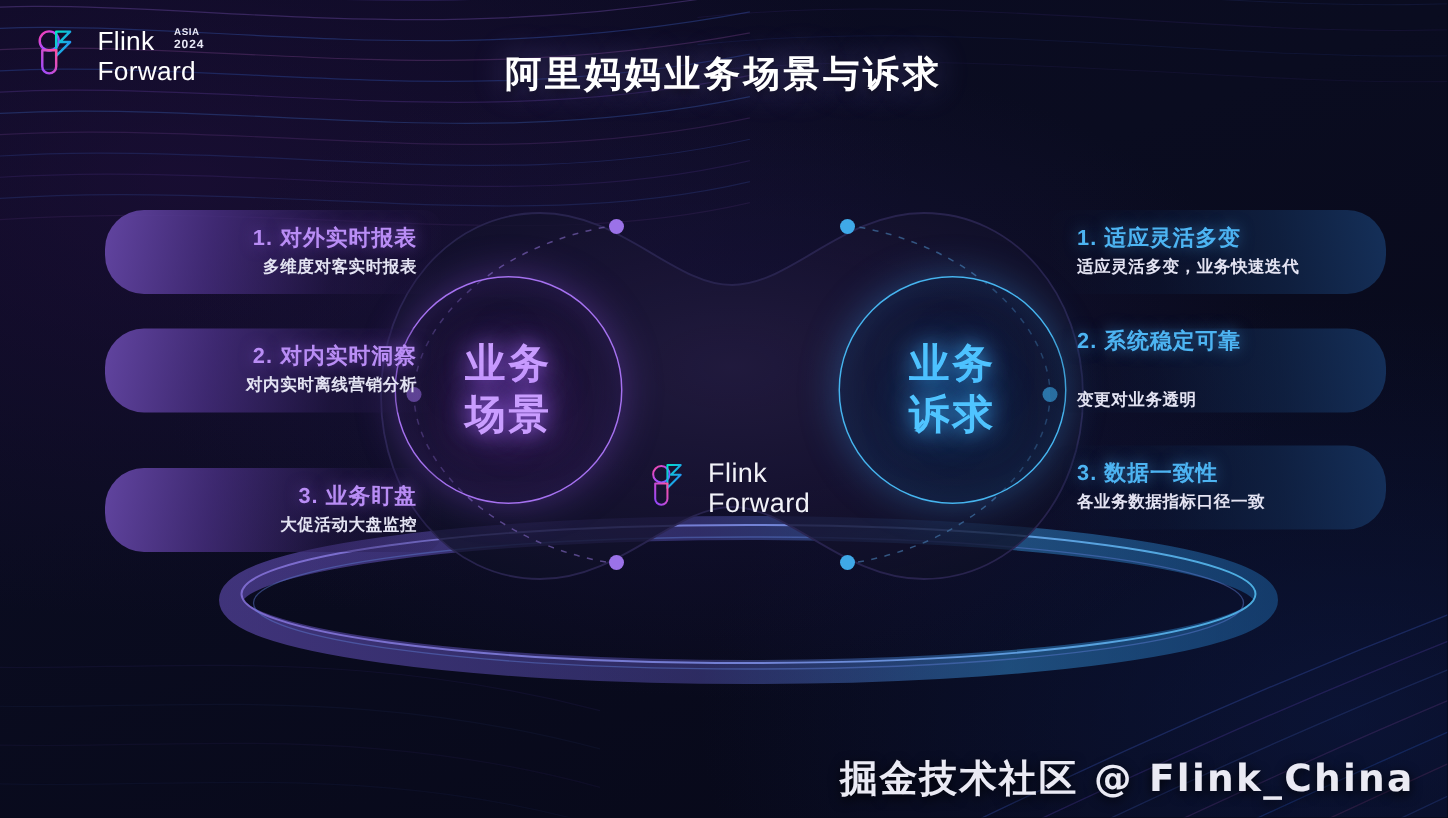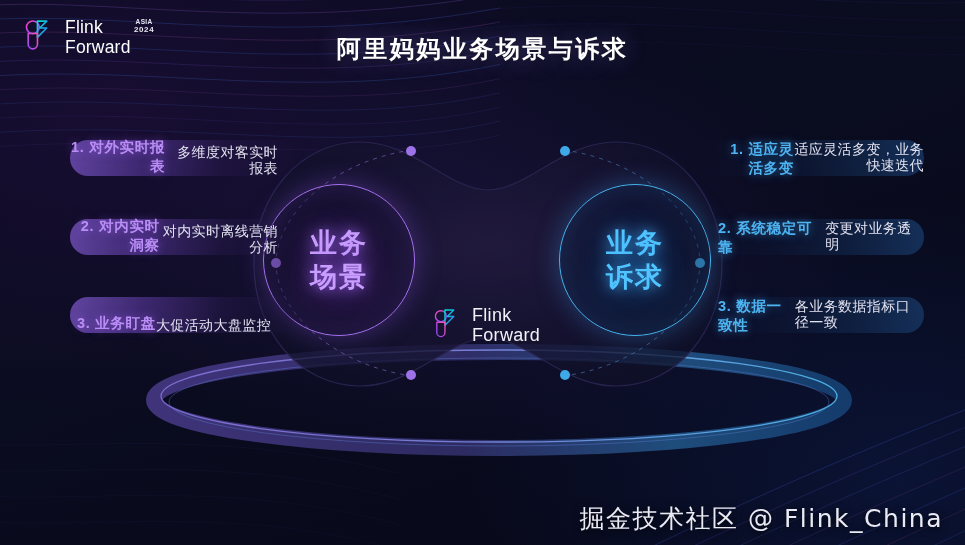"2024" #header-logo .sup { left: 69px -> 51px; text-align: center -> none }
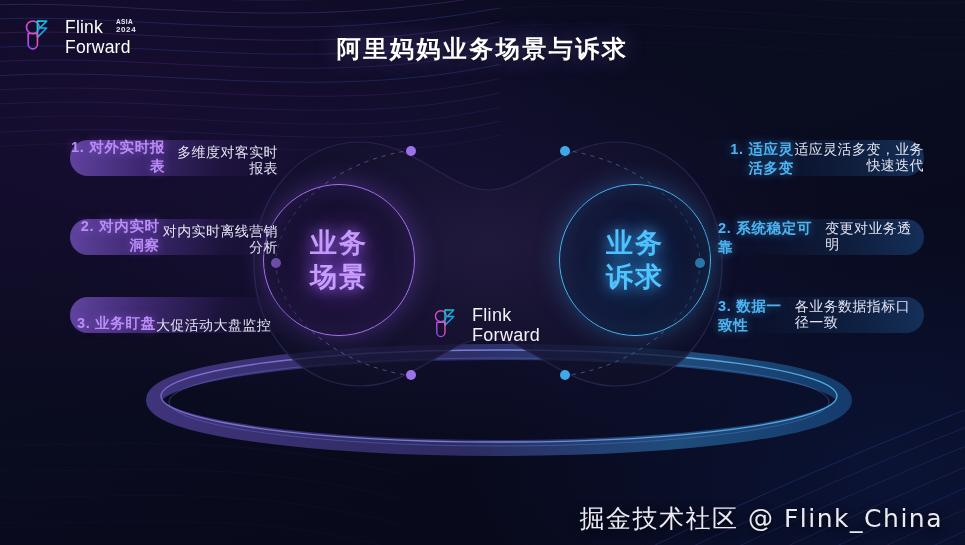"1. 对外实时报表" .card { flex-direction: none -> column; height: 36px -> 56px }
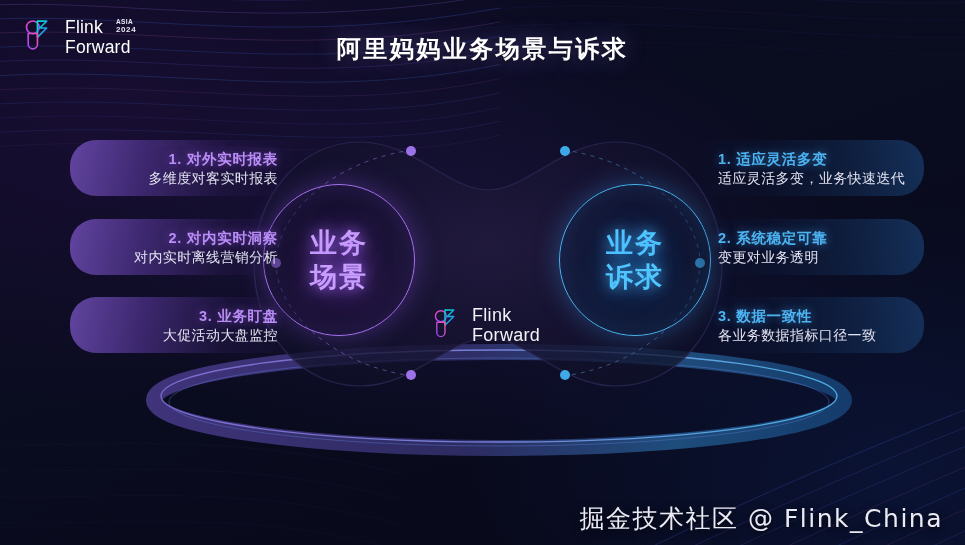"多维度对客实时报表" .card .t2 { font-size: 14px -> 11px; font-weight: 400 -> 700 }
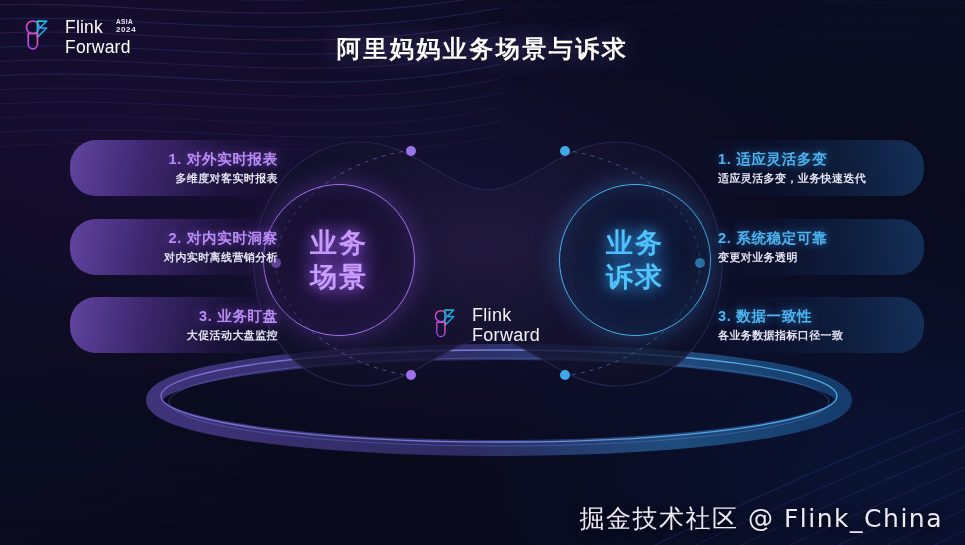"2. 系统稳定可靠" #card-r2 { justify-content: none -> space-between }
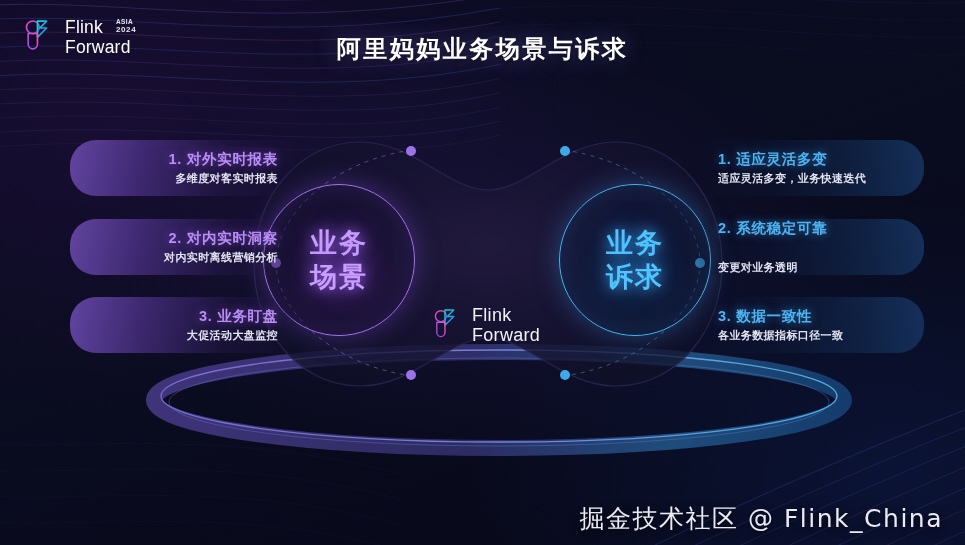"3. 业务盯盘" #card-l3 { top: 297px -> 312px }
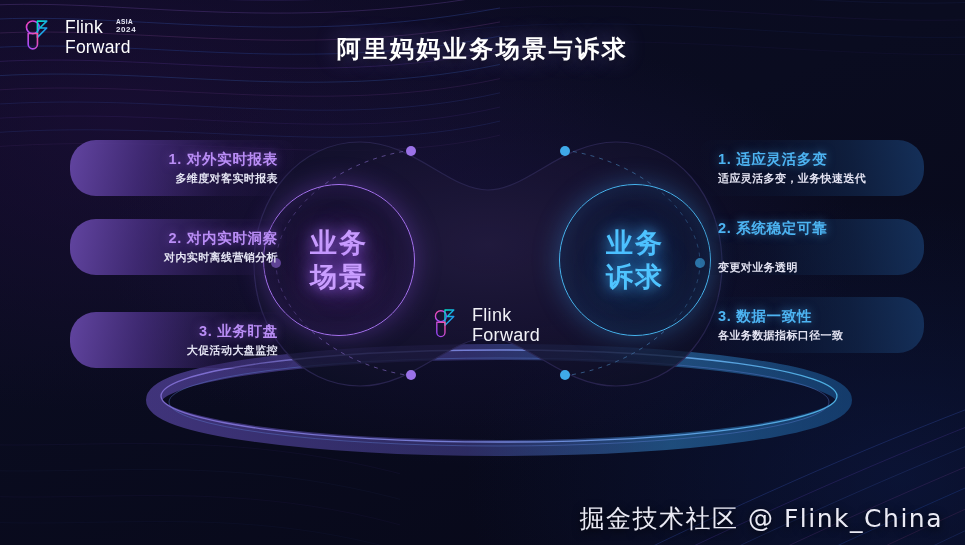"掘金技术社区 @ Flink_China" #watermark { font-weight: 400 -> 700 }
